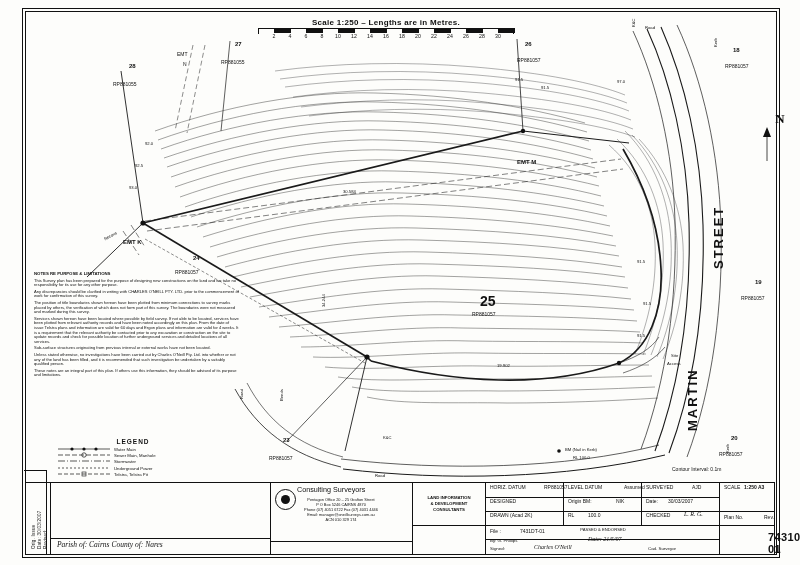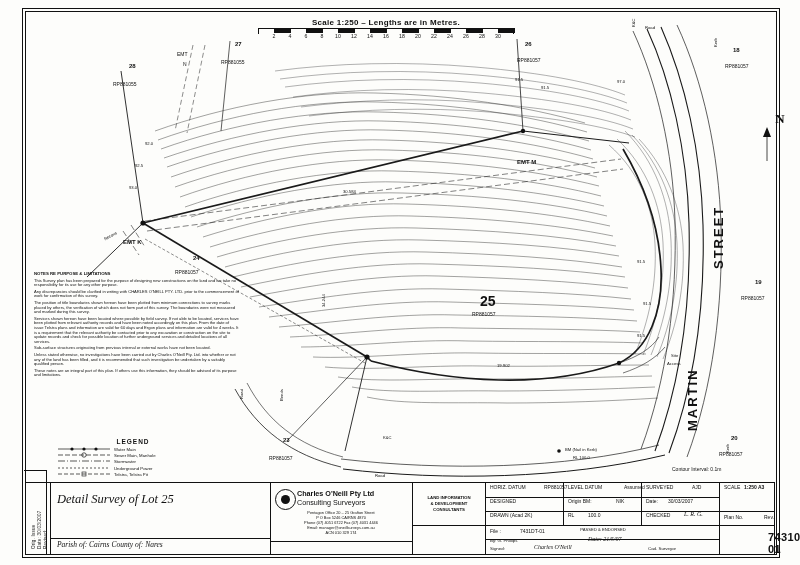"Detail Survey of Lot 25" div.t1 { html: <div>Detail Survey of Lot 25</div> -> none }
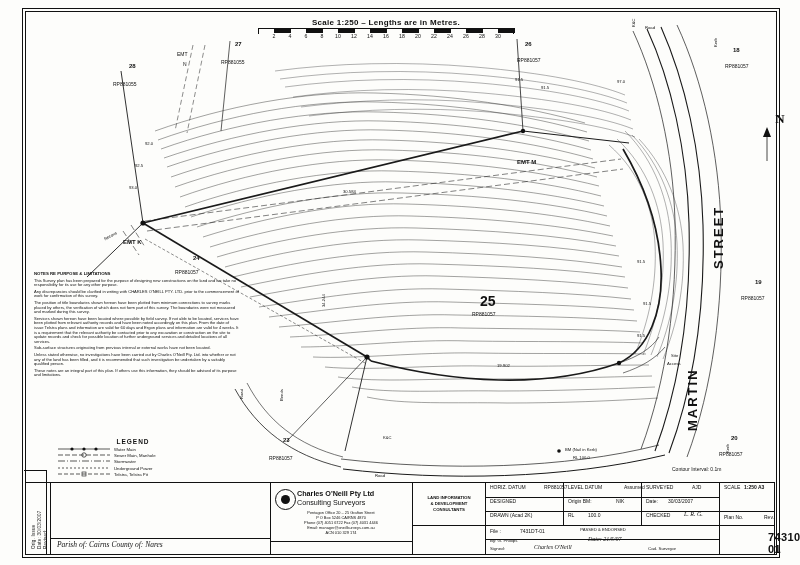"Charles O'Neill Pty Ltd" div.f1 { html: <div>Charles O'Neill Pty Ltd</div> -> none }
